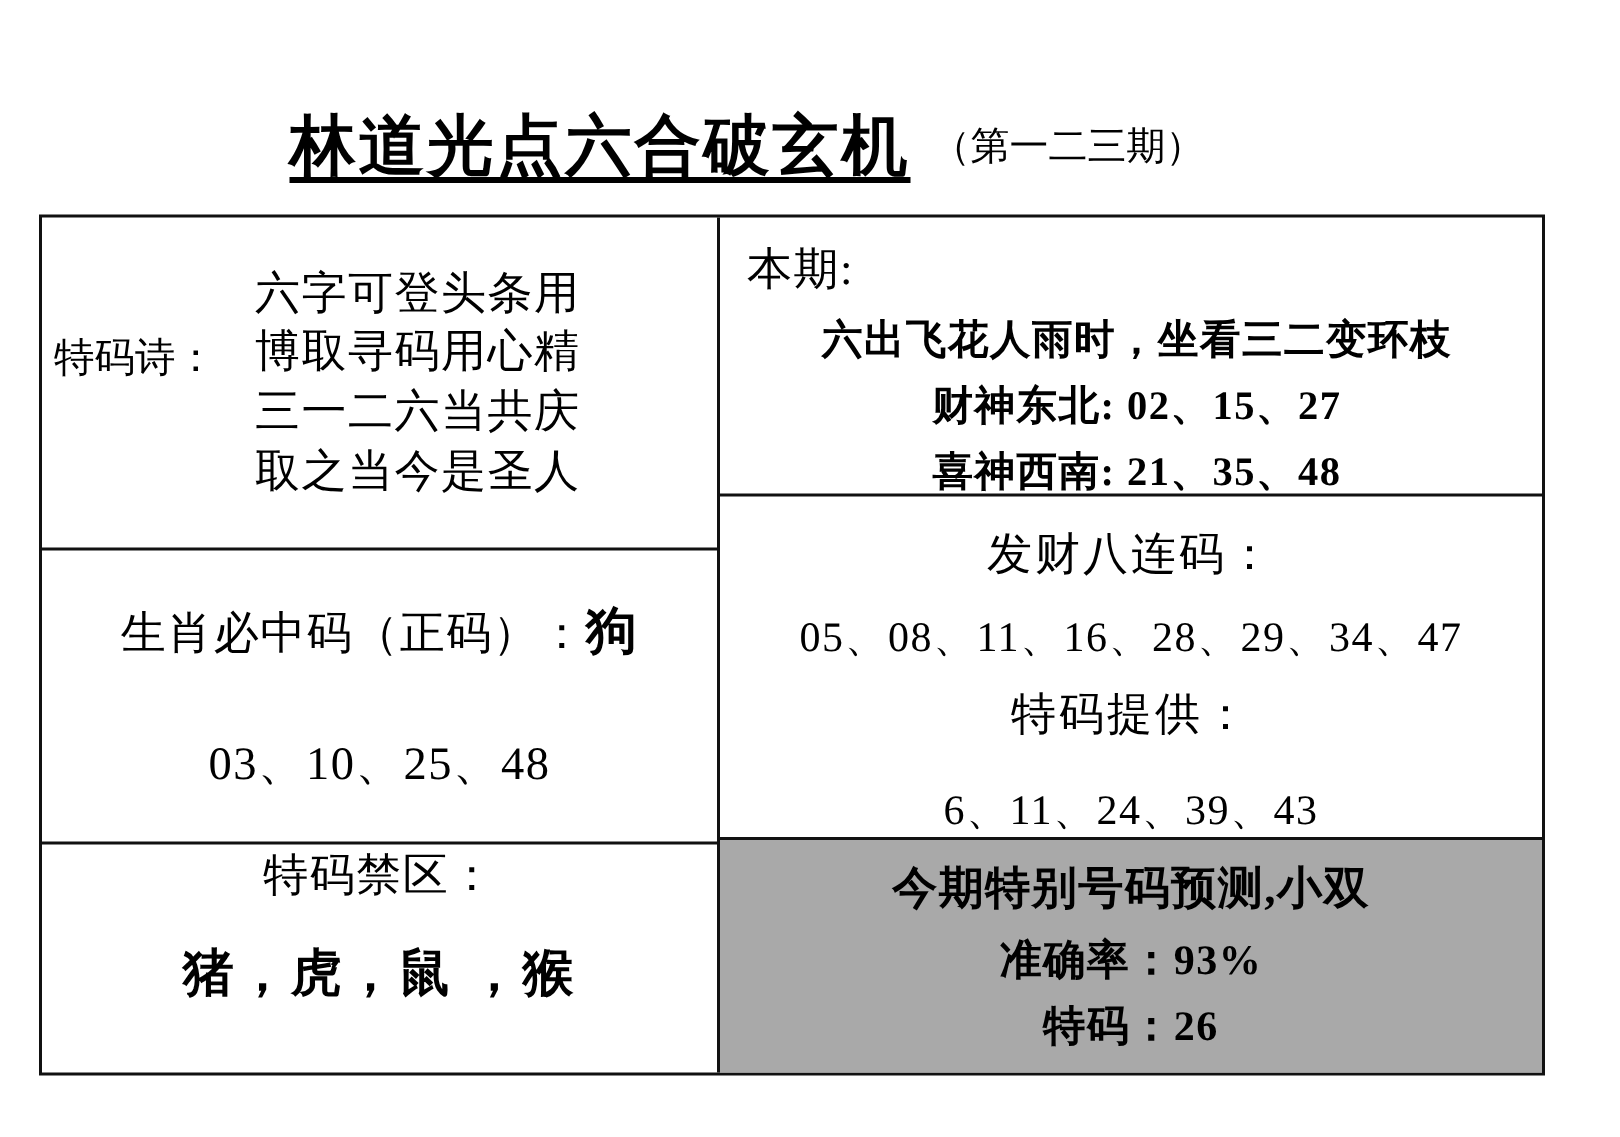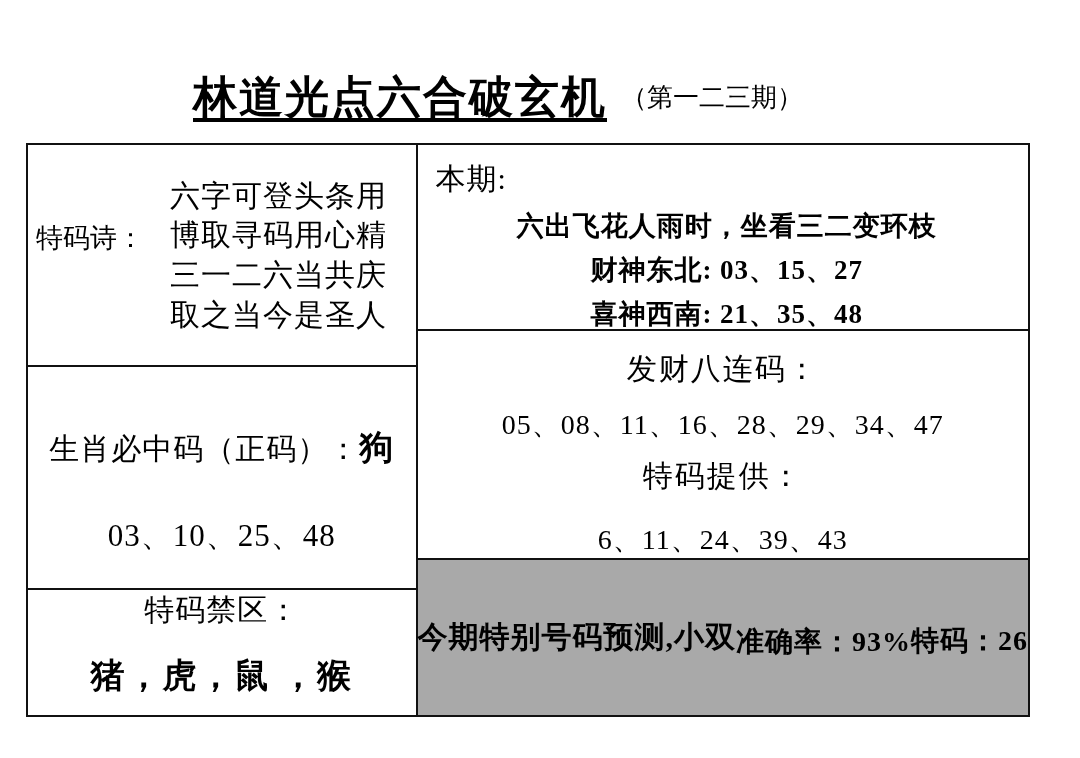"财神东北: 03、15、27" div.cur-god { text: 03 -> 02 }
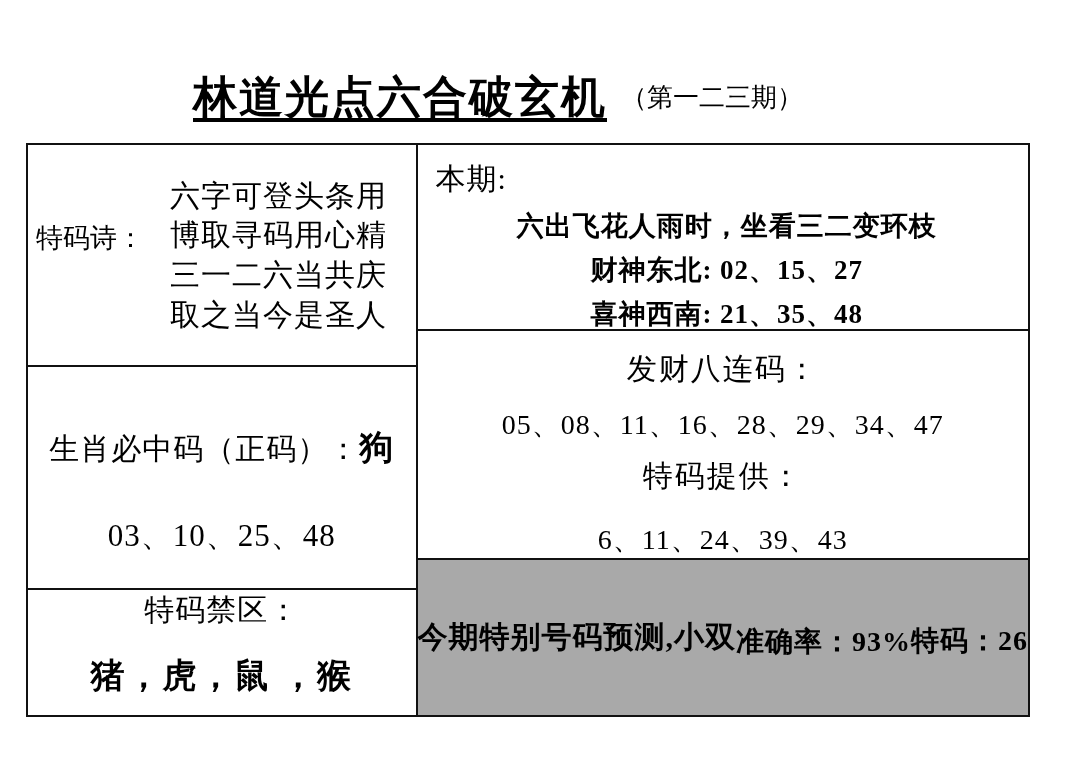"生肖必中码（正码）：狗" .l-zodiac { margin-top: 27px -> none }
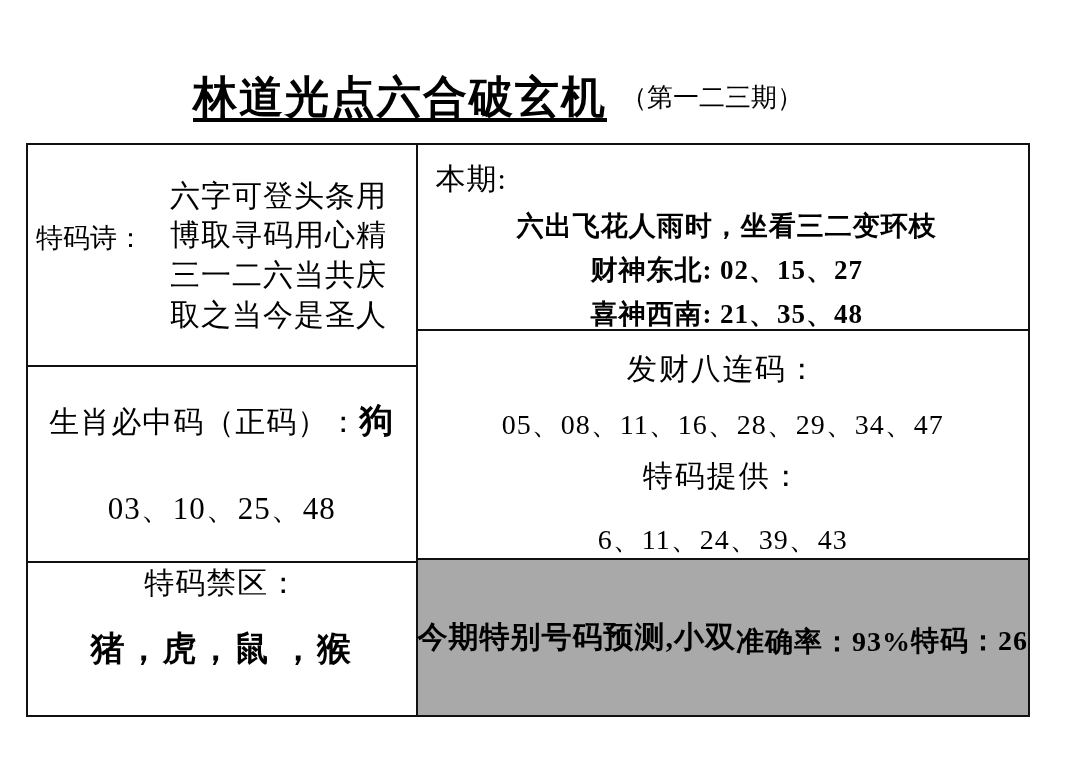"今期特别号码预测,小双" .r-predict { flex-direction: row -> column }
